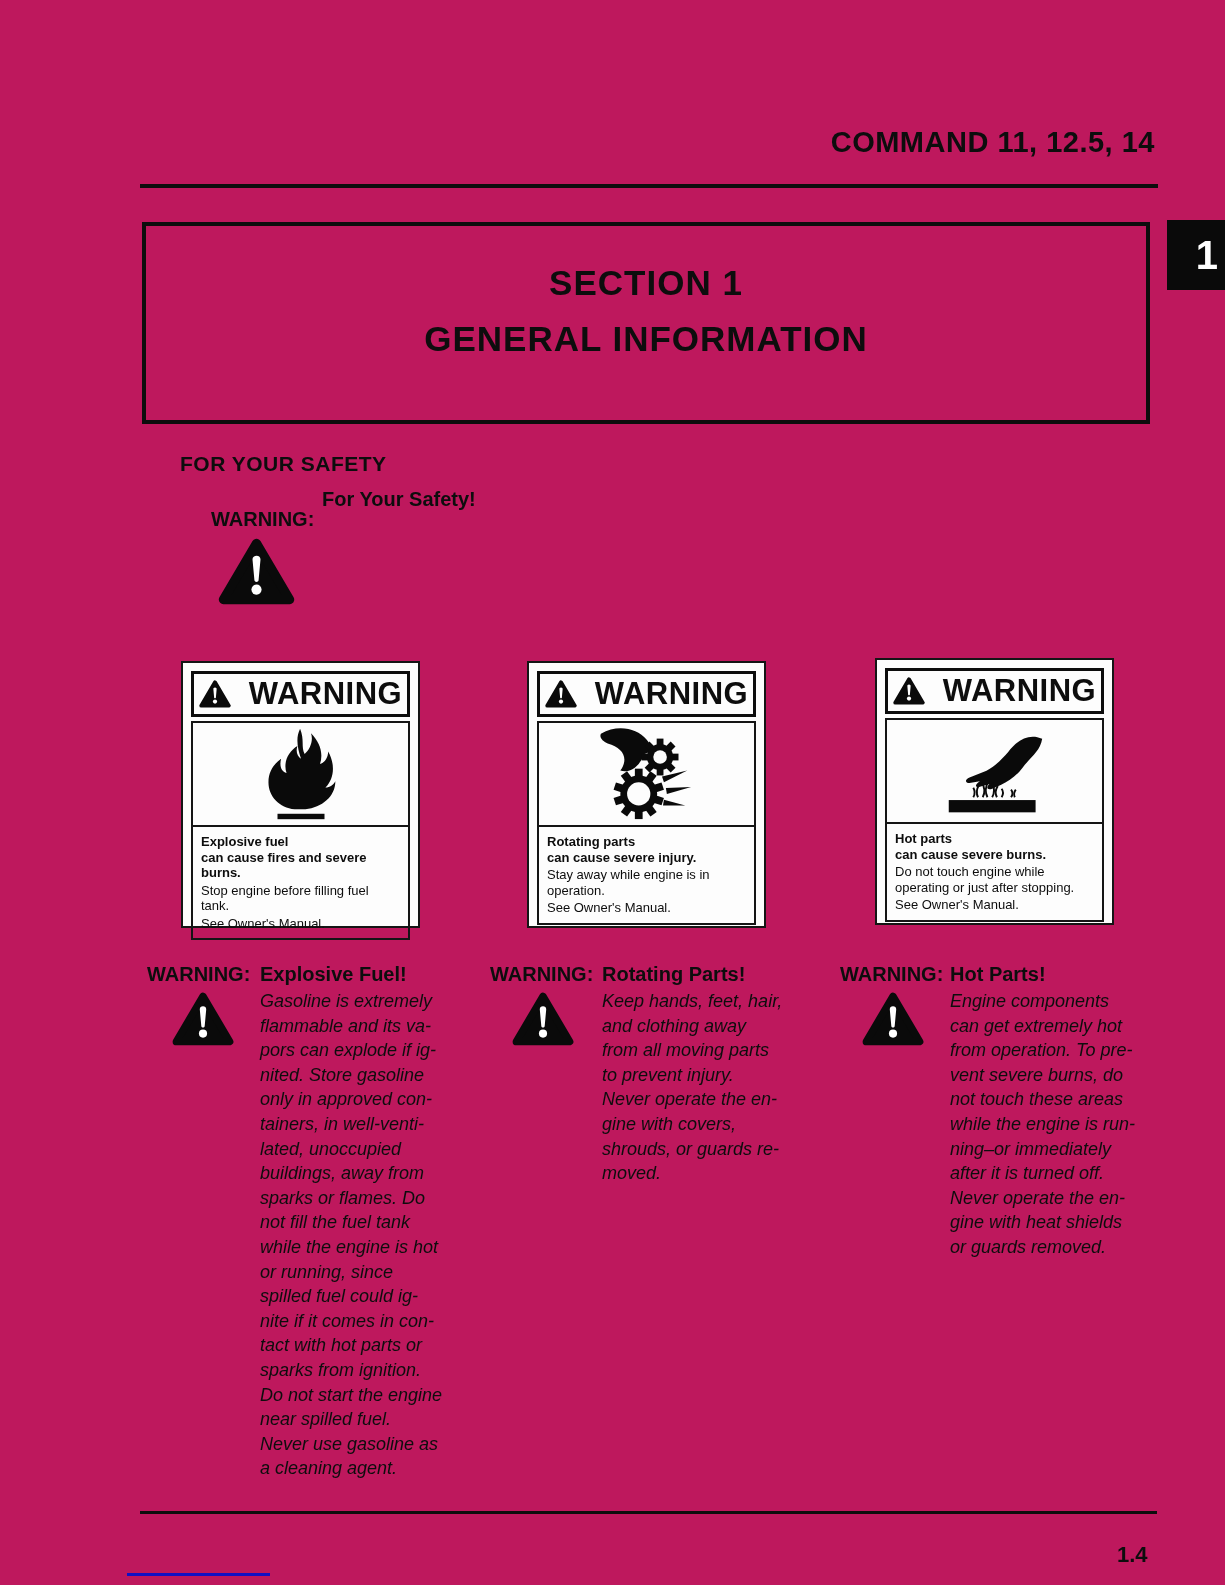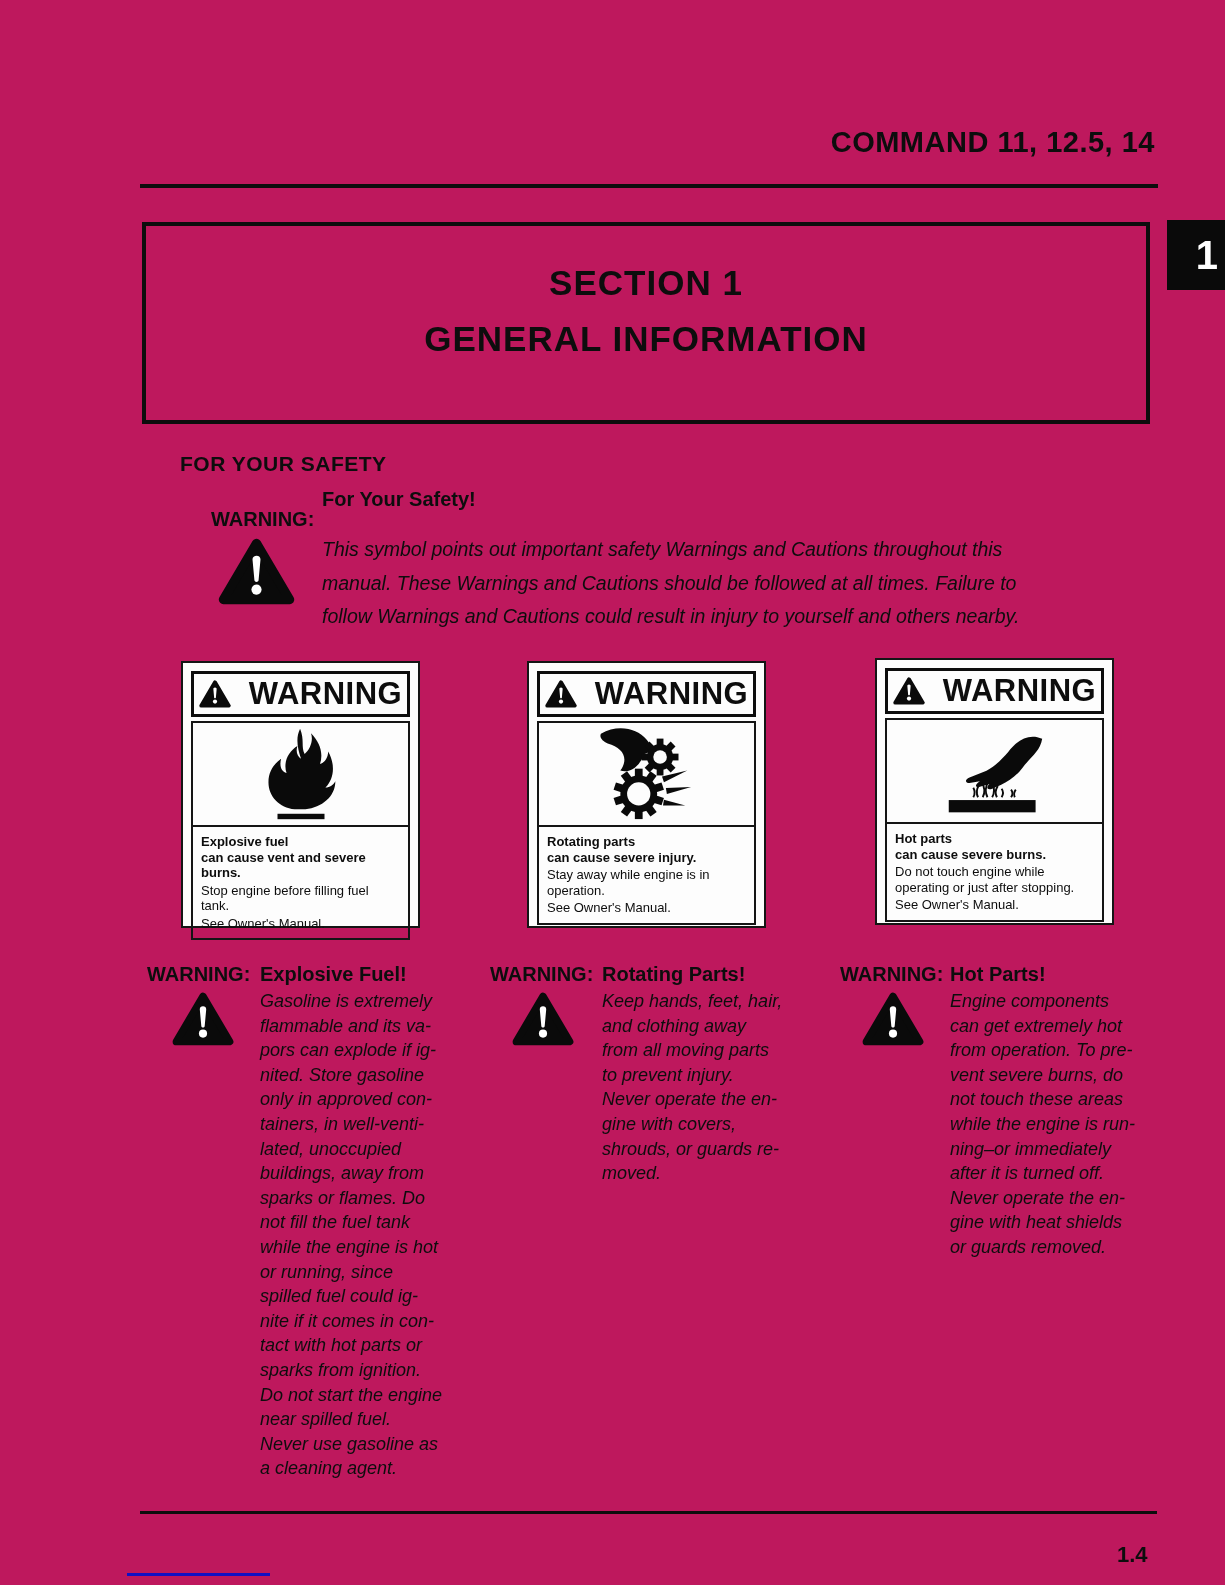"This symbol points out important" div.abs { html: <div>This symbol points out important safety Warnings and Cautions throughout this manual. These Warnings and Cautions should be followed at all times. Failure to follow Warnings and Cautions could result in injury to yourself and others nearby.</div> -> none }
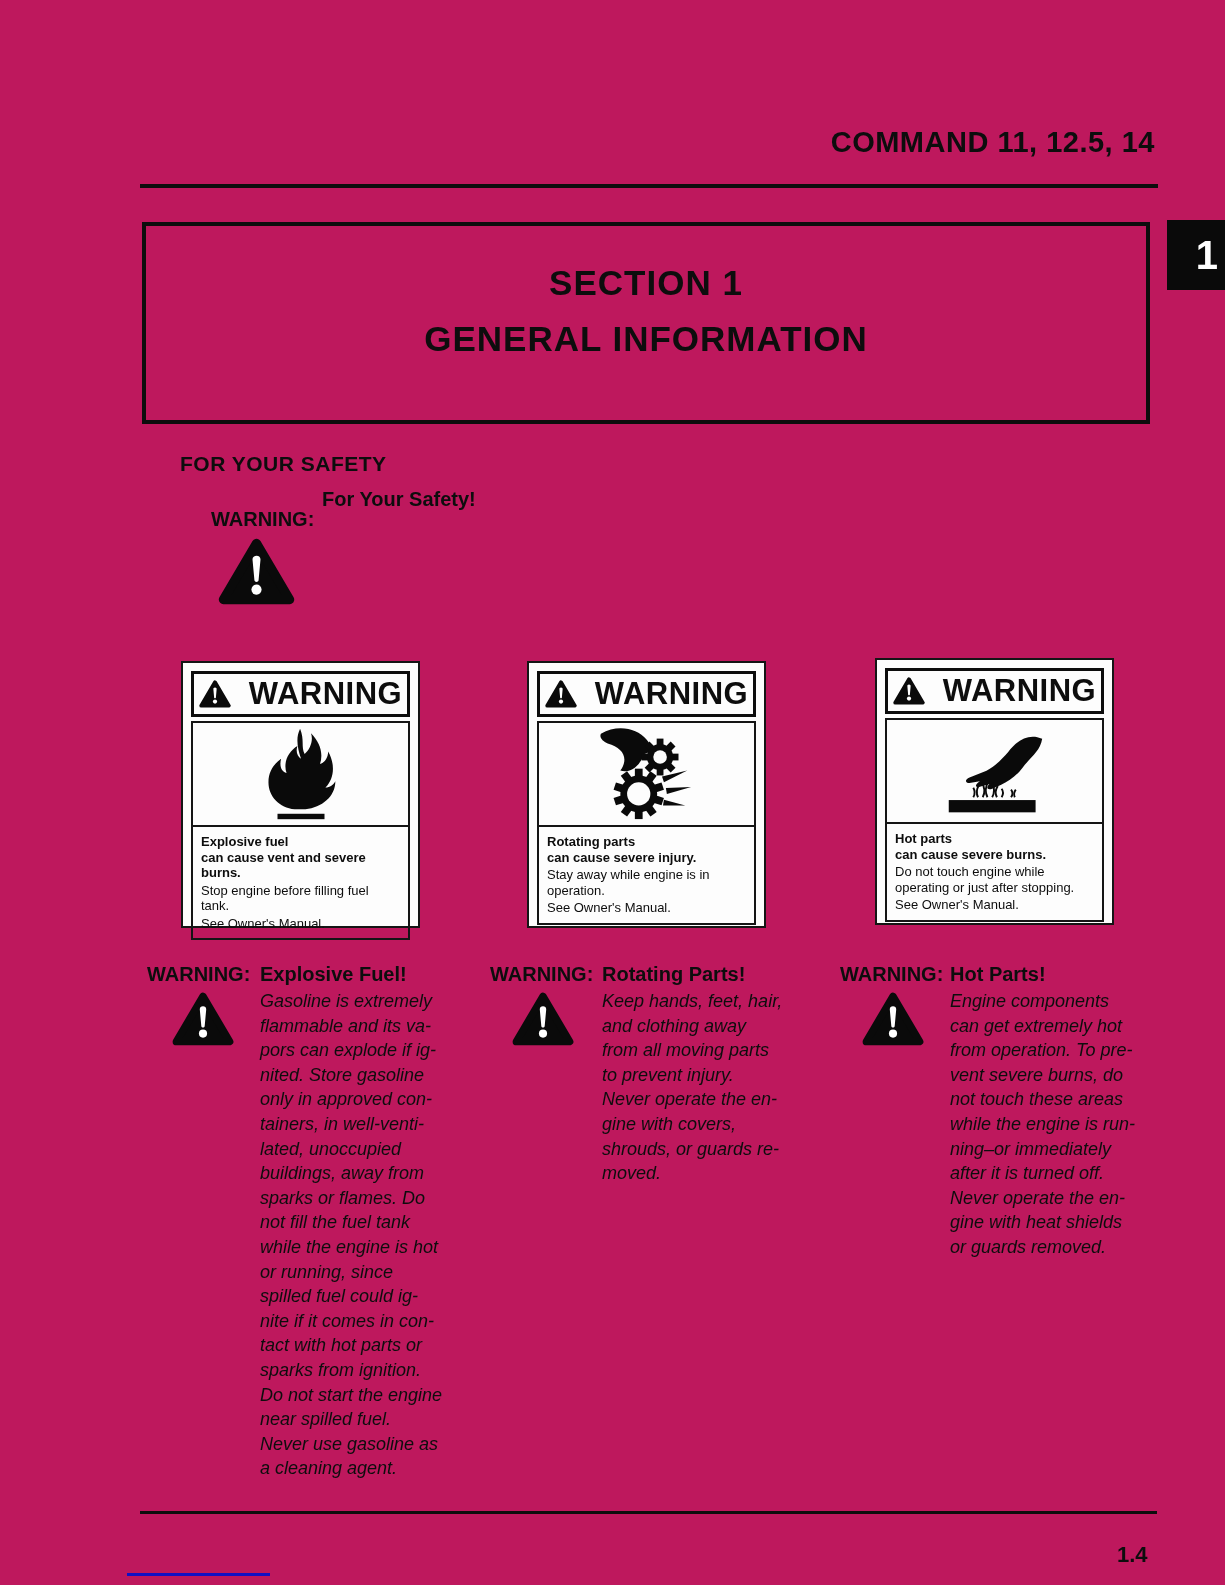"Explosive fuel" div.hazard-bold { text: vent -> fires }
